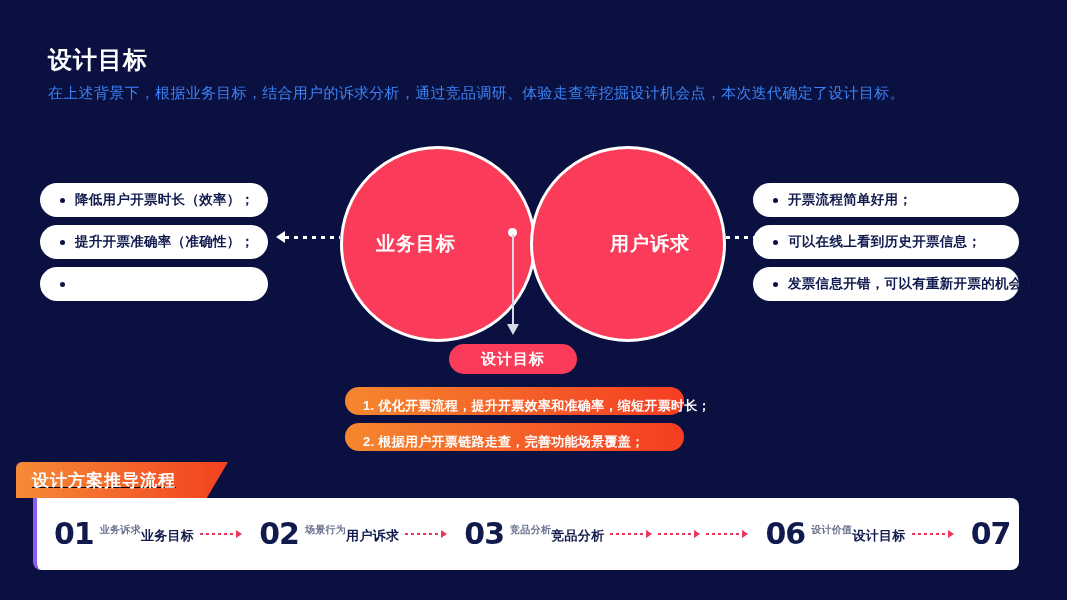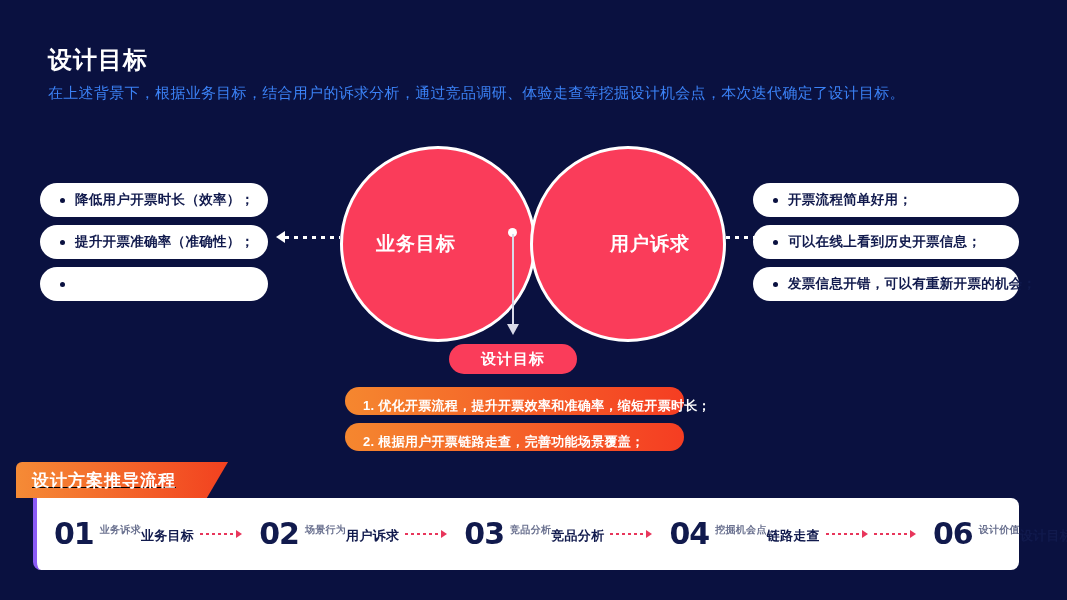"04" div.step { html: <div> <span>04</span> <span> <span>挖掘机会点</span> <span>链路走查</span> </span> </div> -> none }
